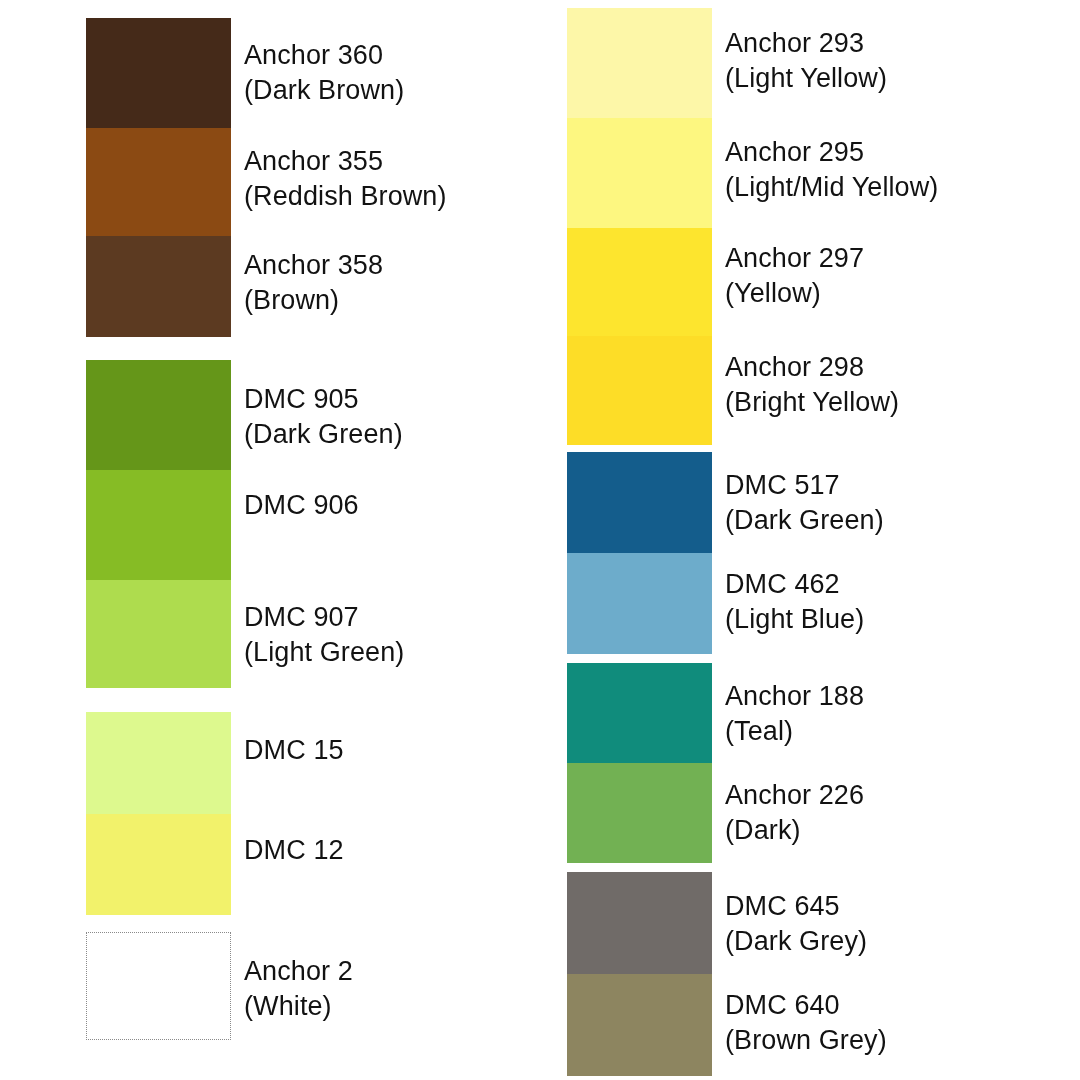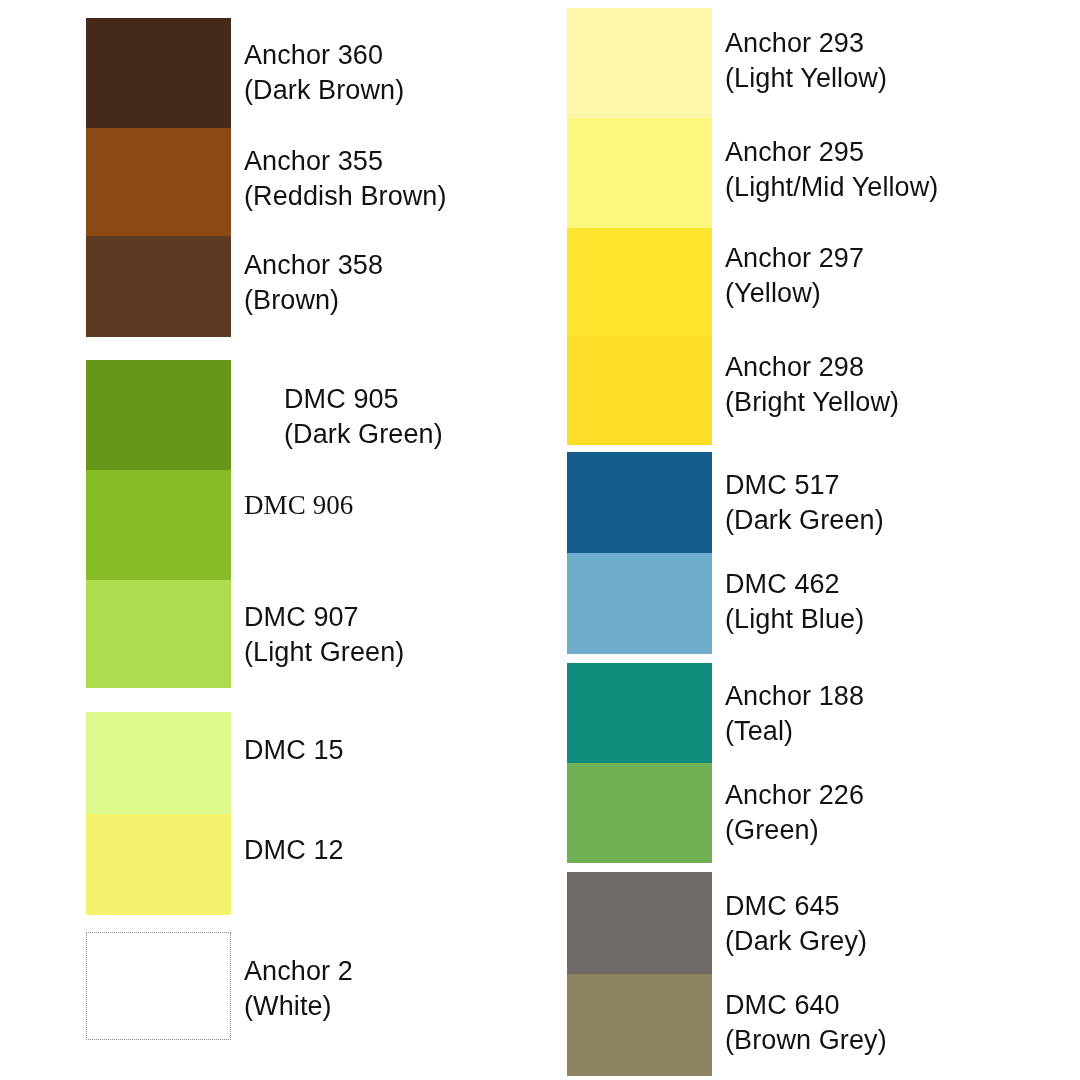"DMC 905" div.swatch-label { margin-left: 40px -> none }
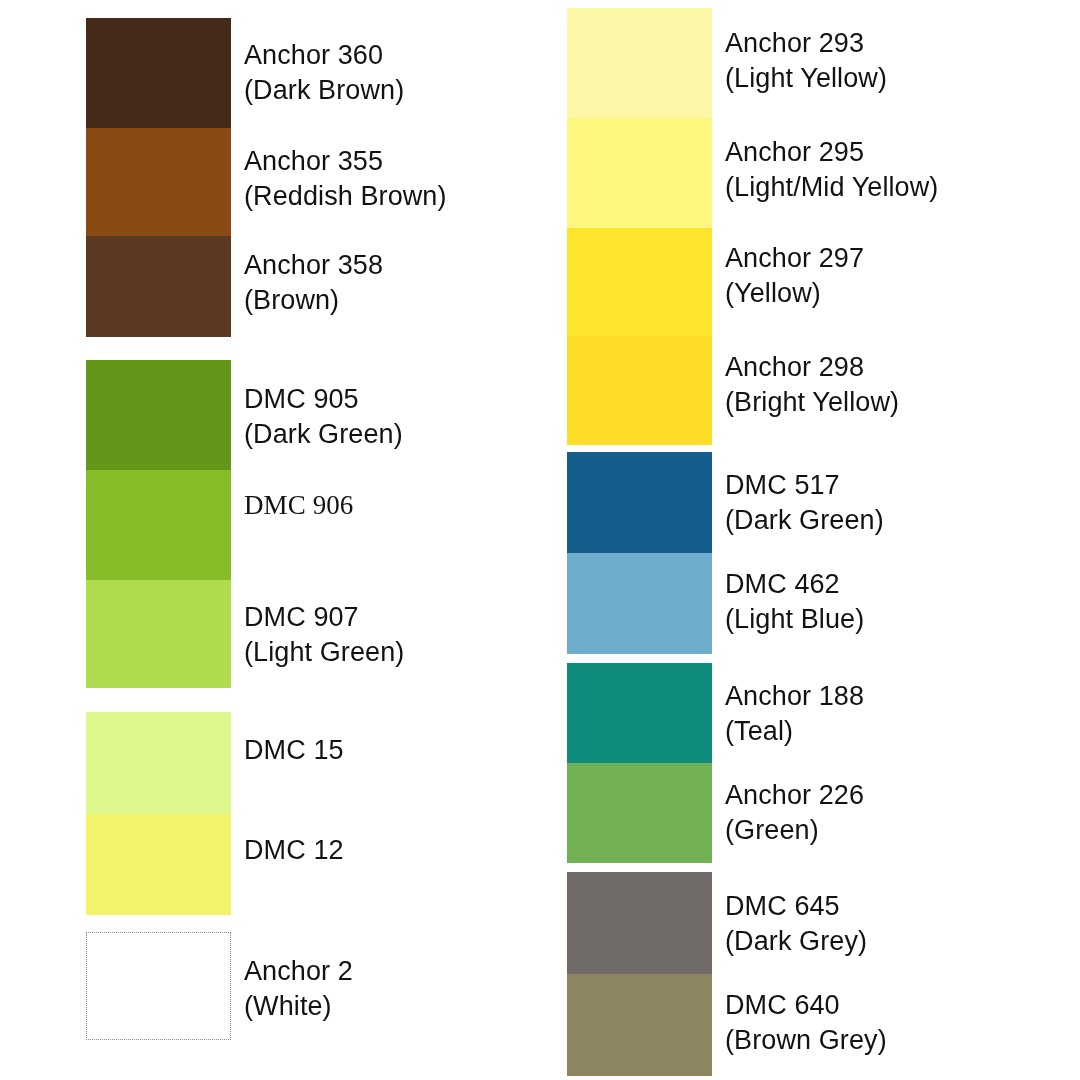"DMC 906" div.swatch-label { font-family: Liberation Serif, serif -> none }
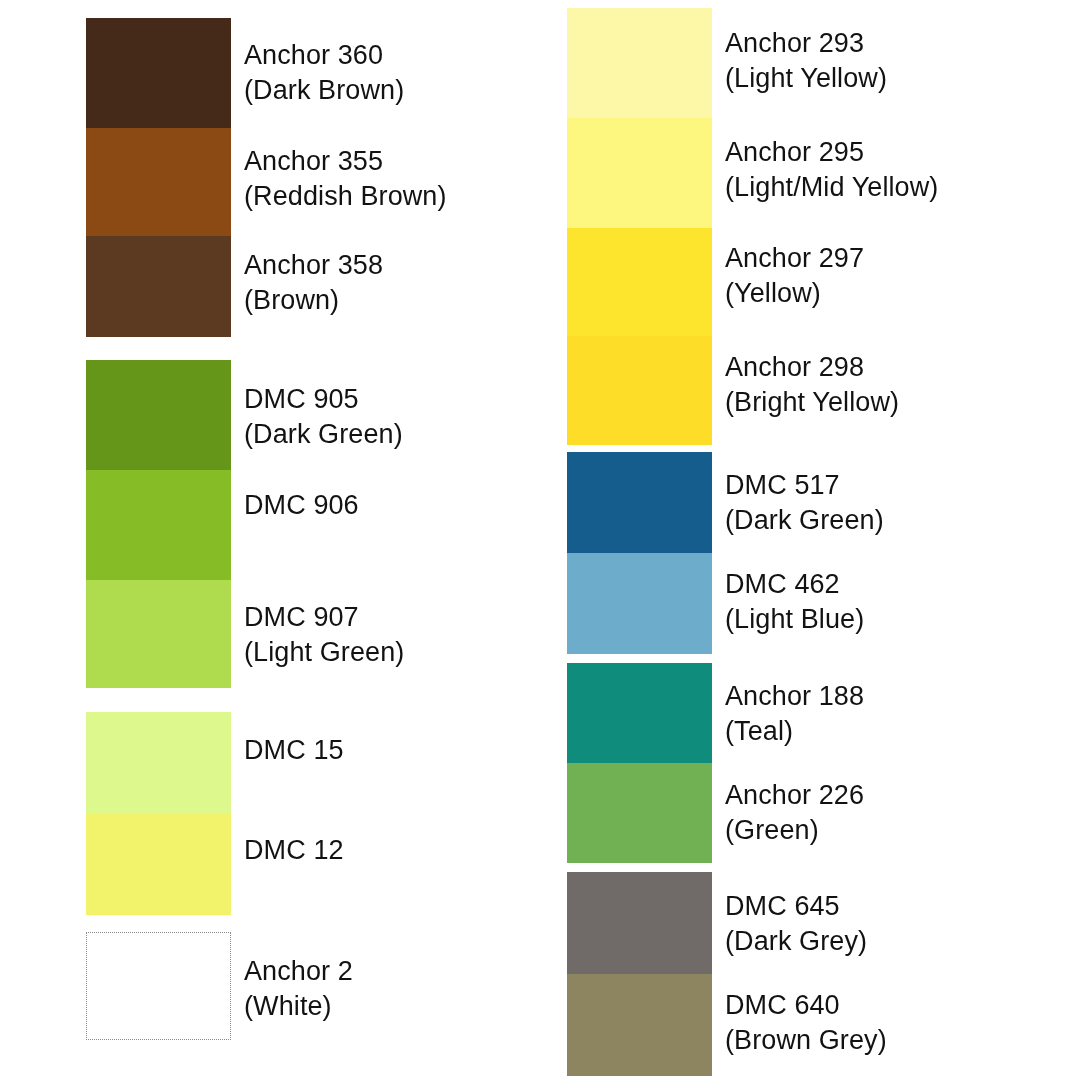"(Green)" span.desc { text: Green -> Dark }
